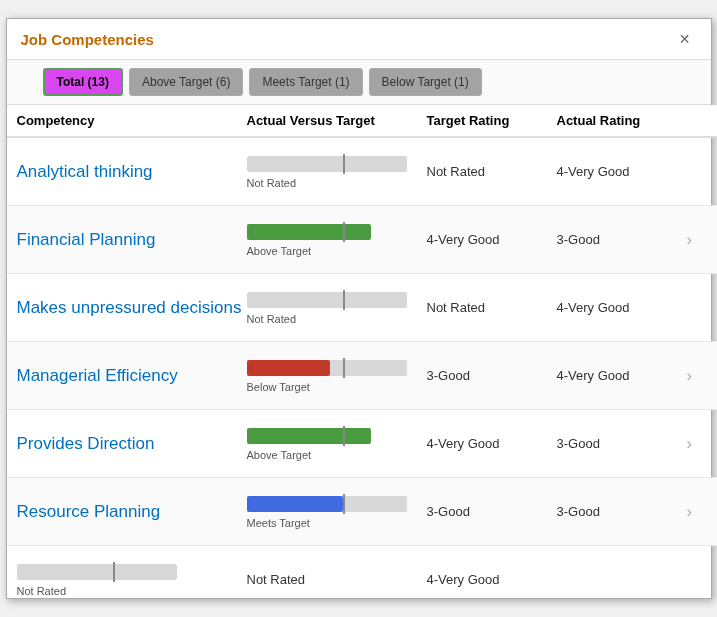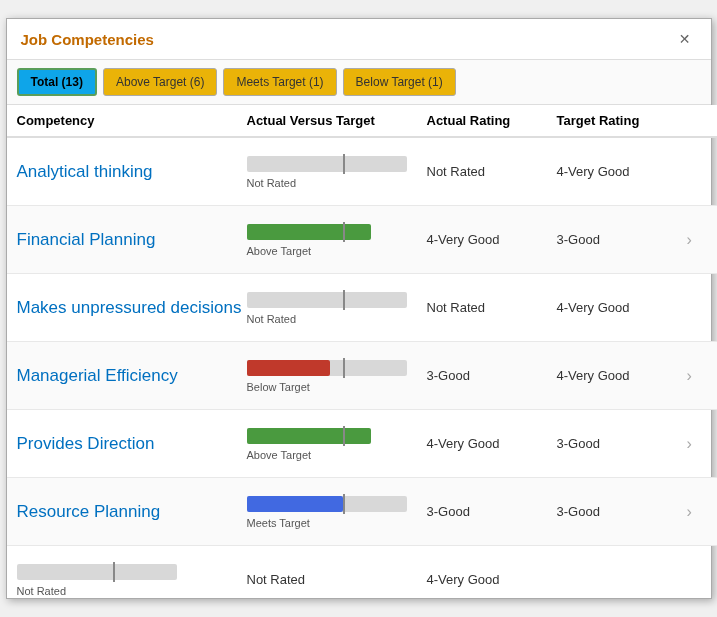"Total (13)" .filter-btn.active { background: #0ea5e9 -> #d946ef; margin-left: none -> 26px }
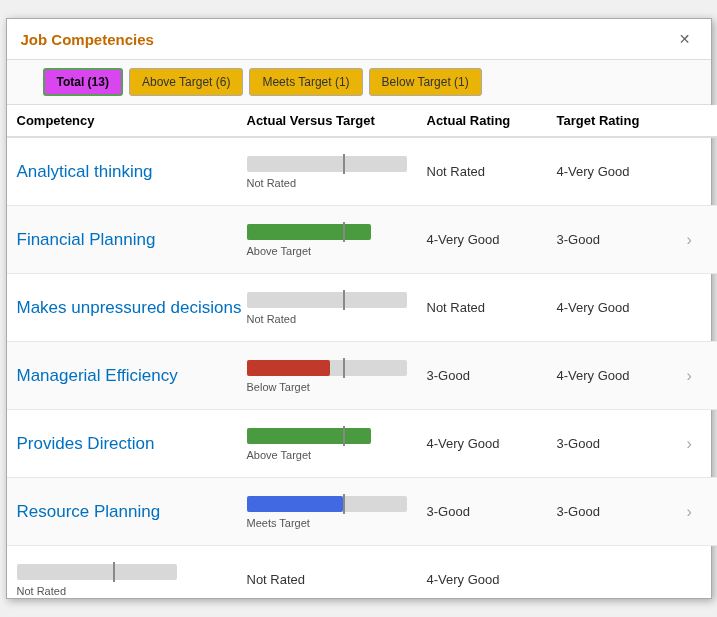"Above Target (6)" .filter-btn { background: #eab308 -> #a3a3a3 }
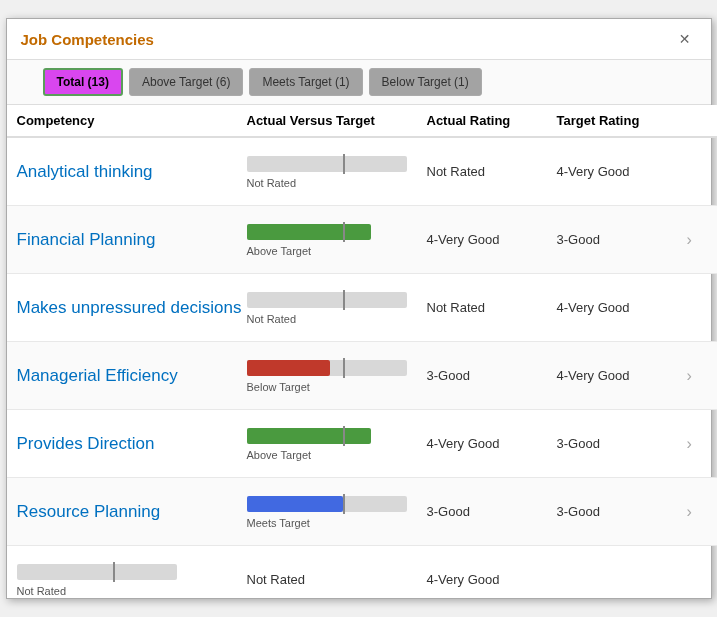"Actual Rating" span { order: before "Target Rating" -> after "Target Rating" }
